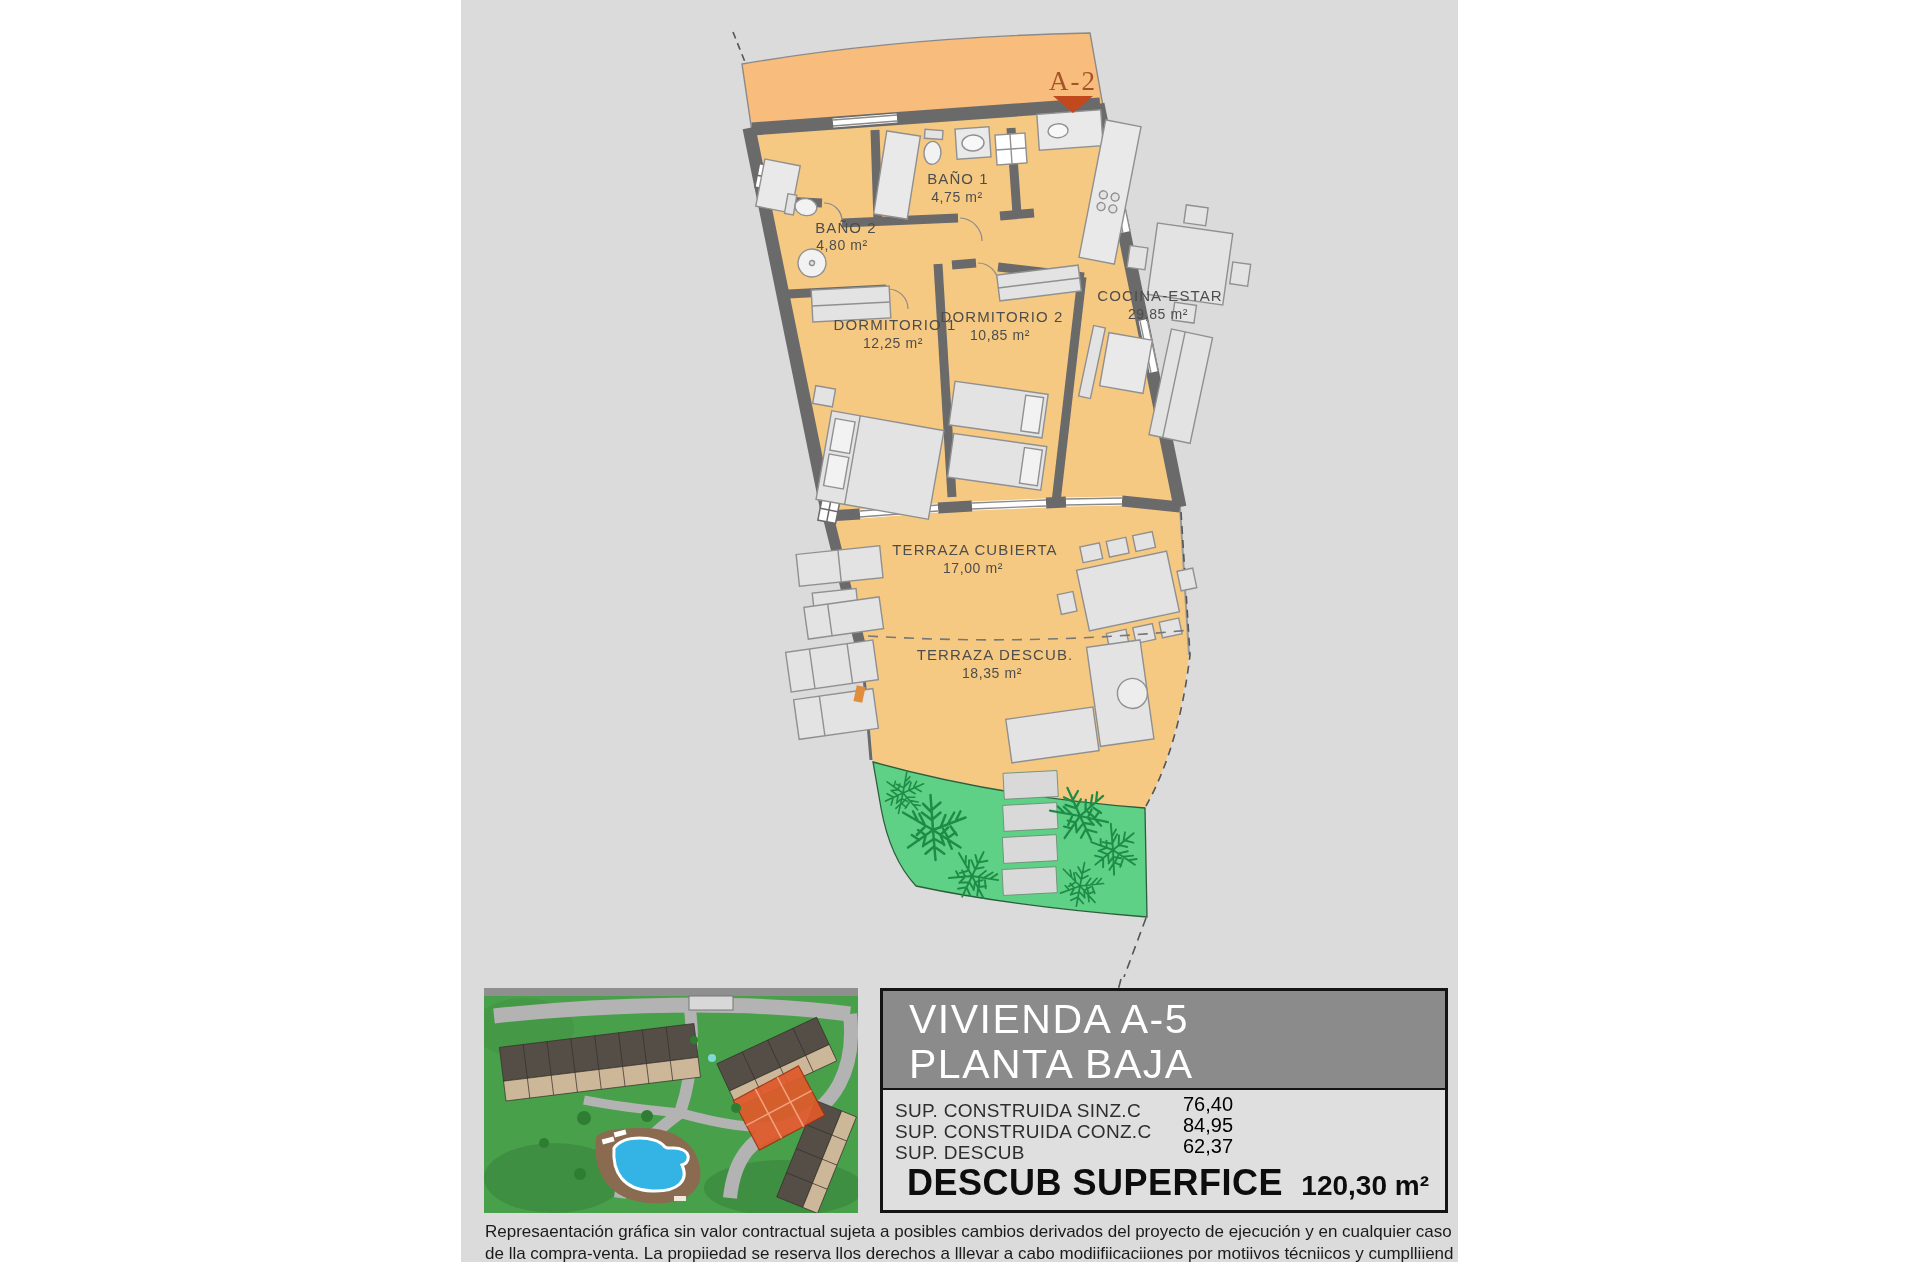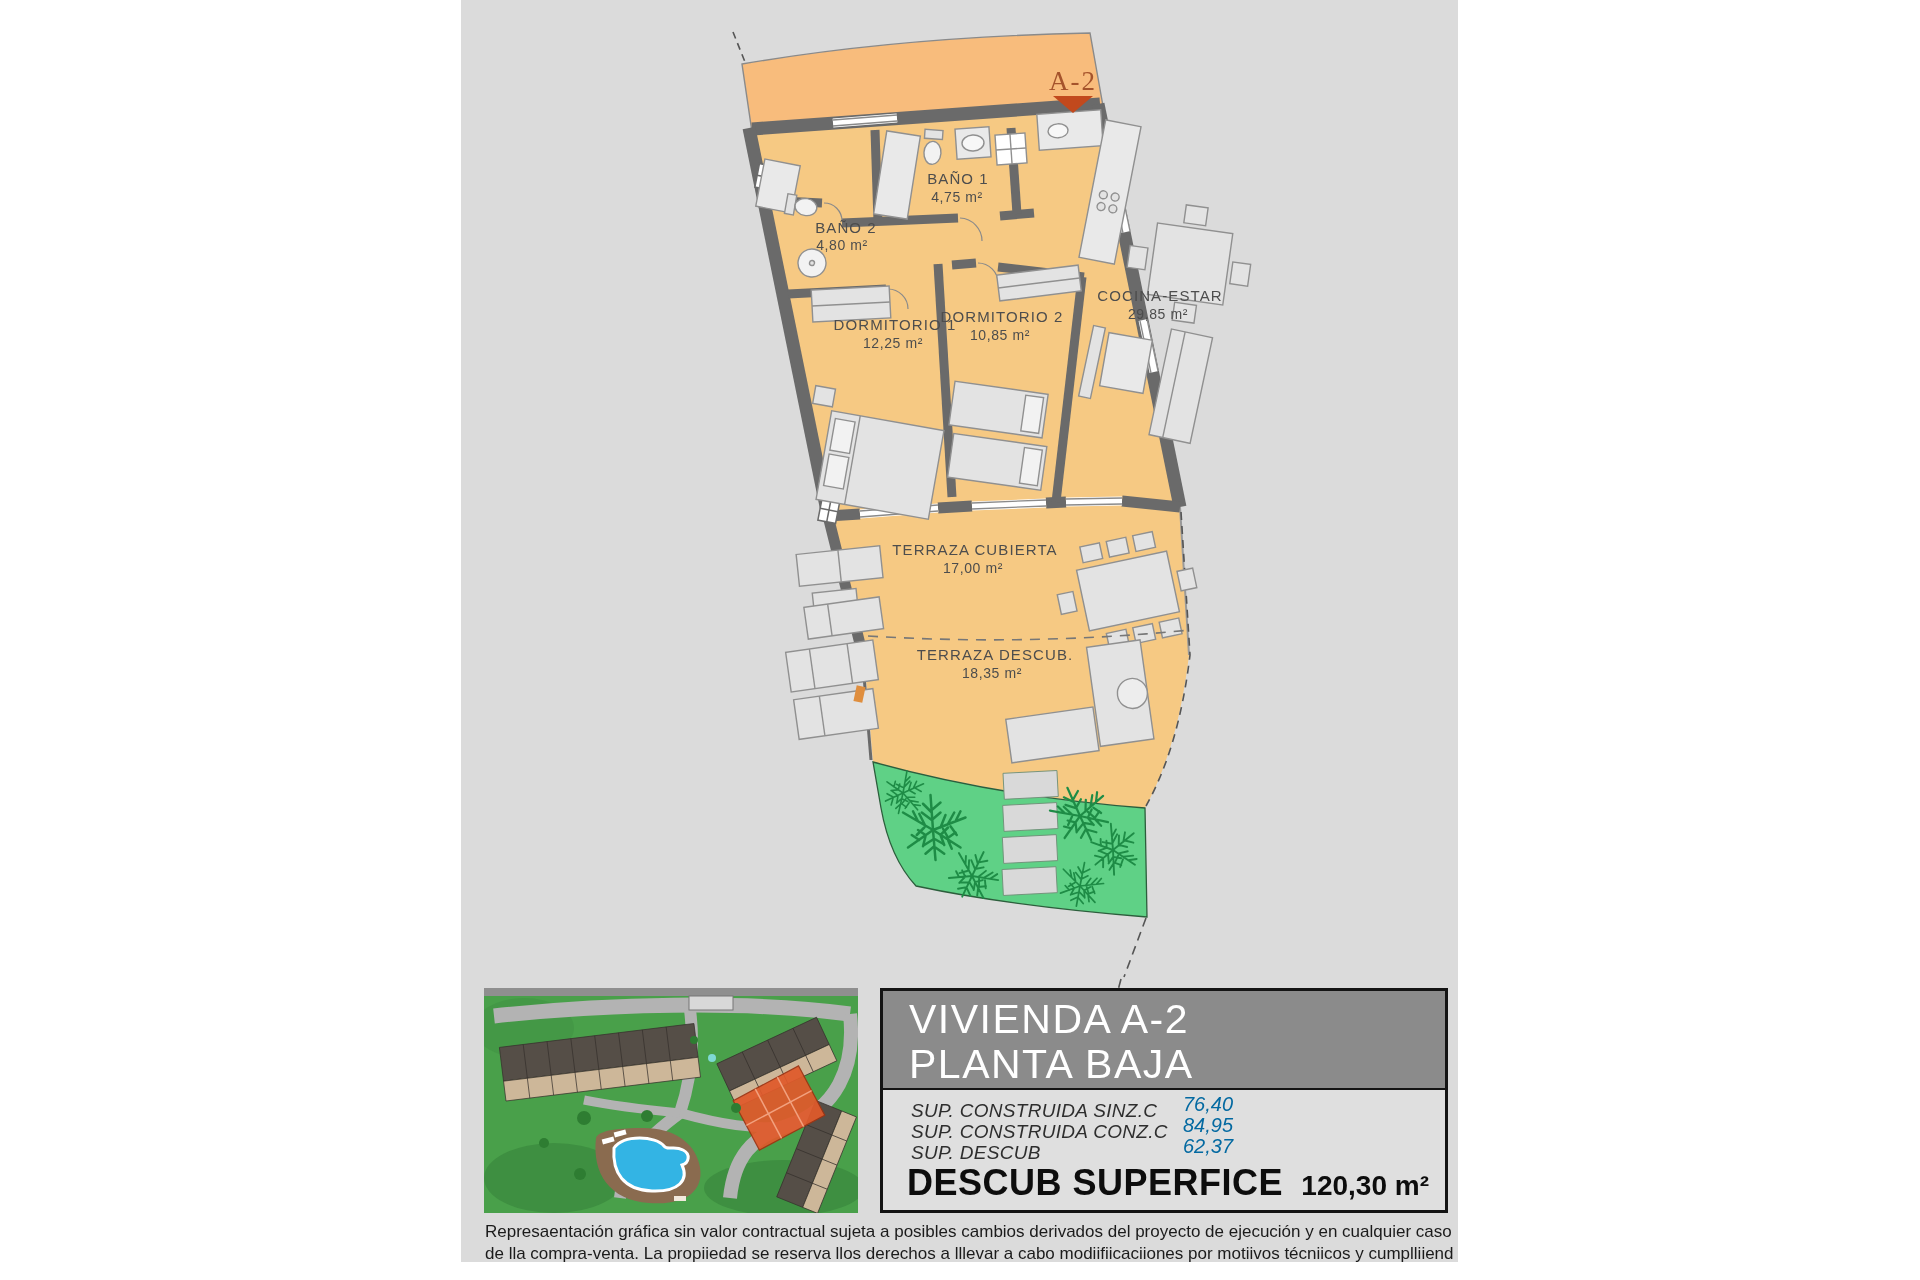"VIVIENDA A-2" div.tl { text: A-2 -> A-5 }
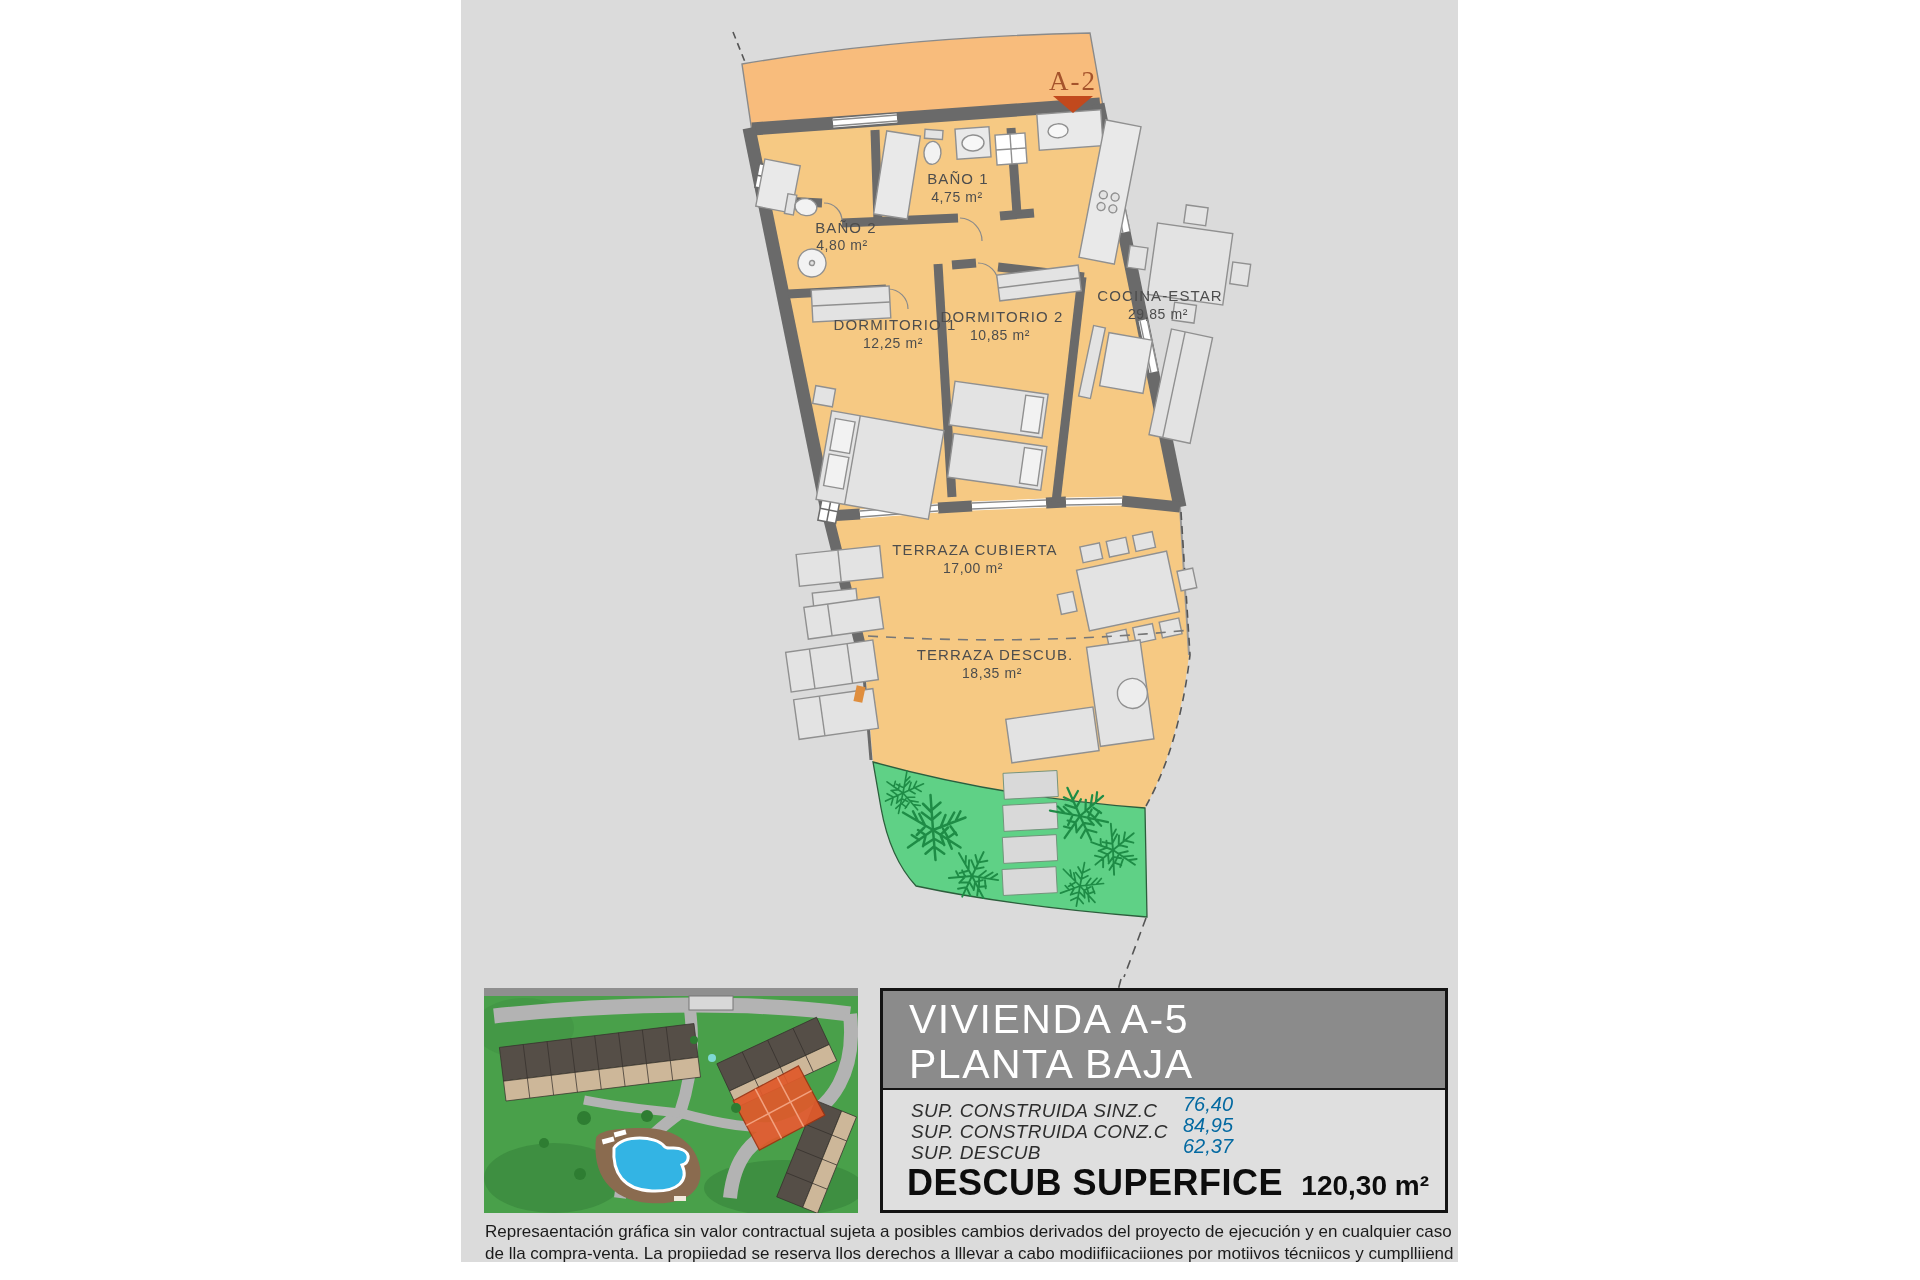"SUP. CONSTRUIDA SINZ.C" .tblock .rows { font-style: italic -> none; padding: 10px 0 0 28px -> 10px 0 0 12px }
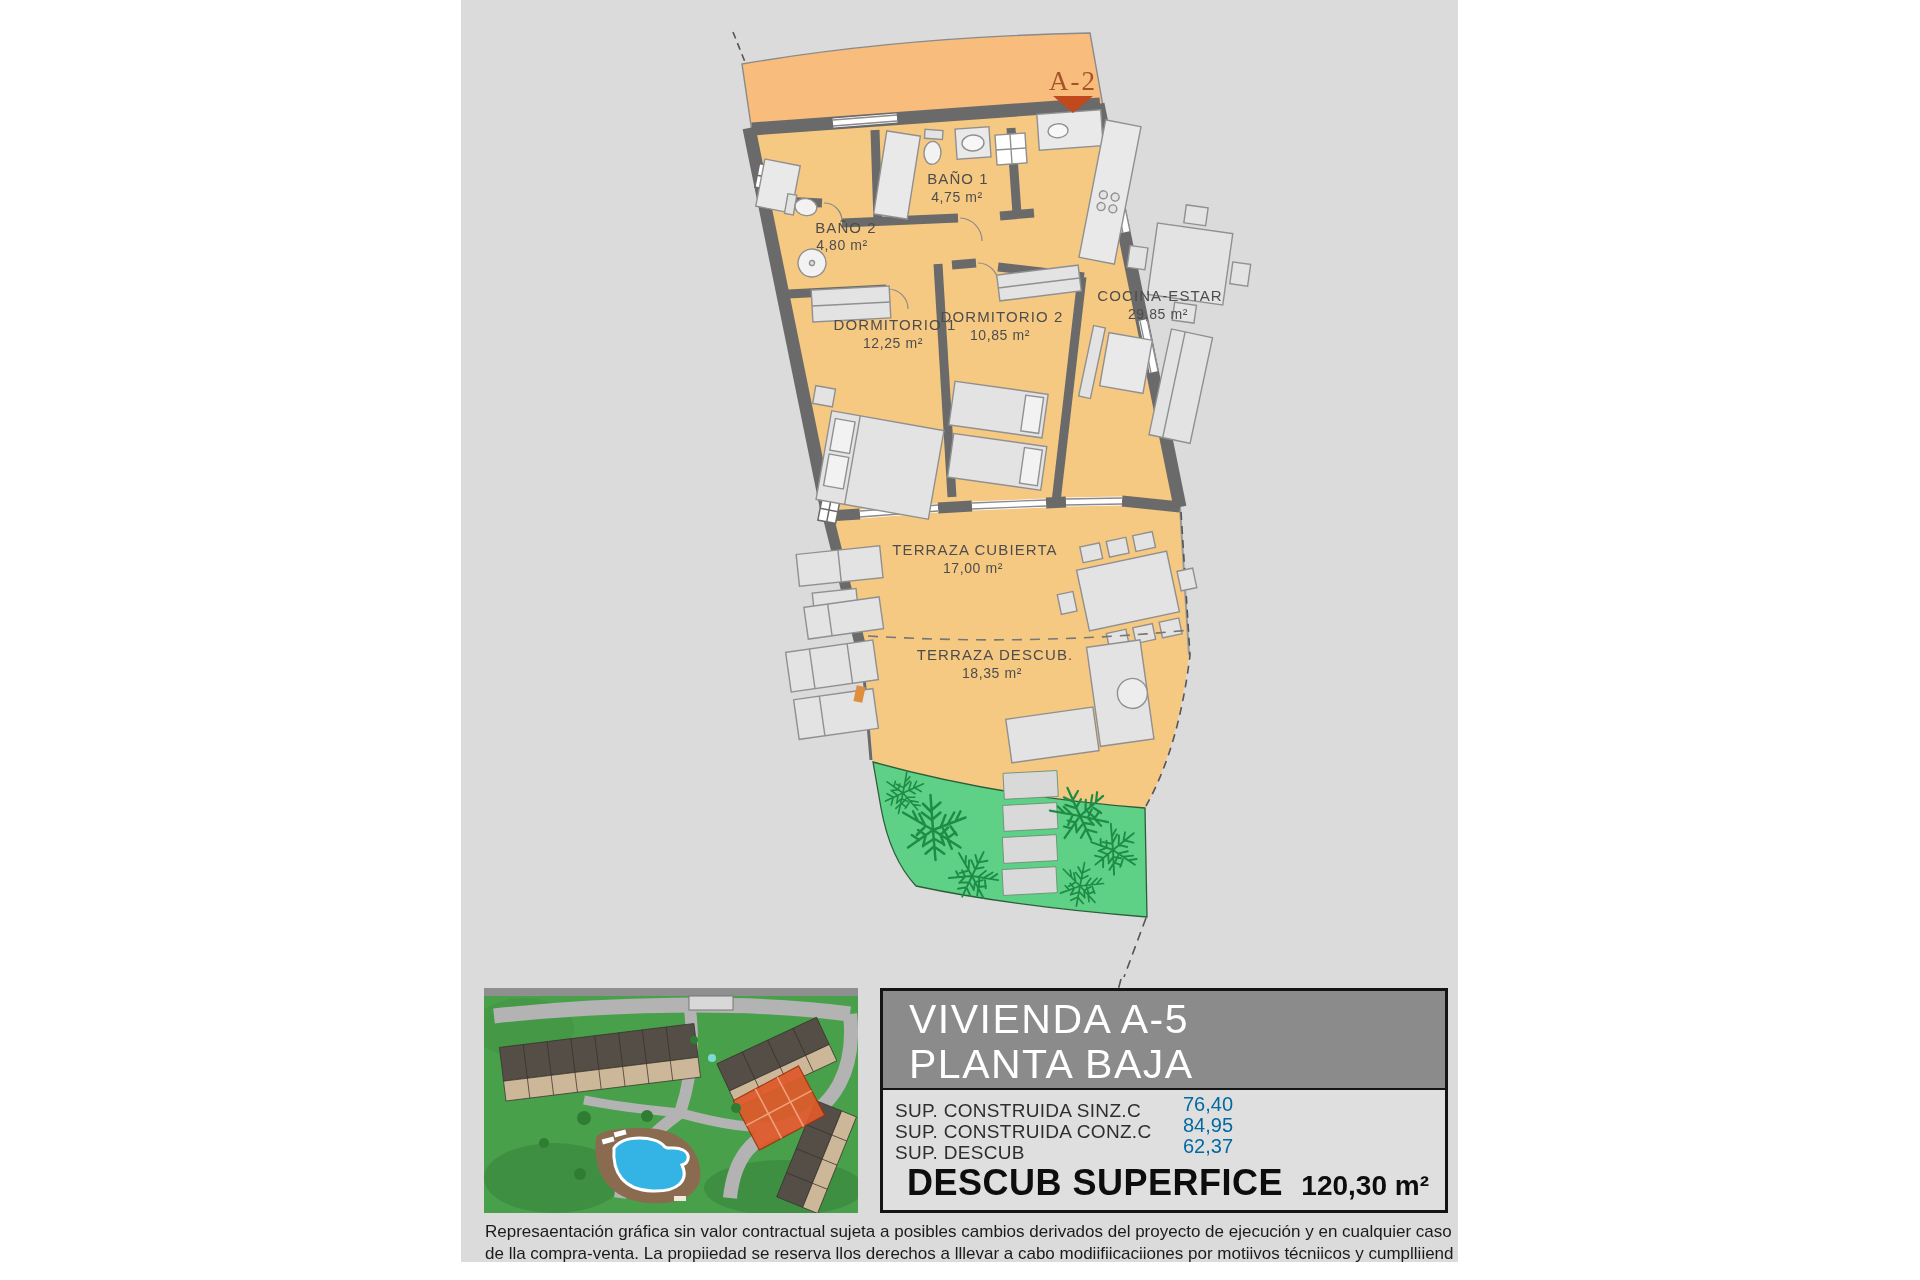"76,40" .tblock .valcol div { color: #0369a1 -> #000000 }
